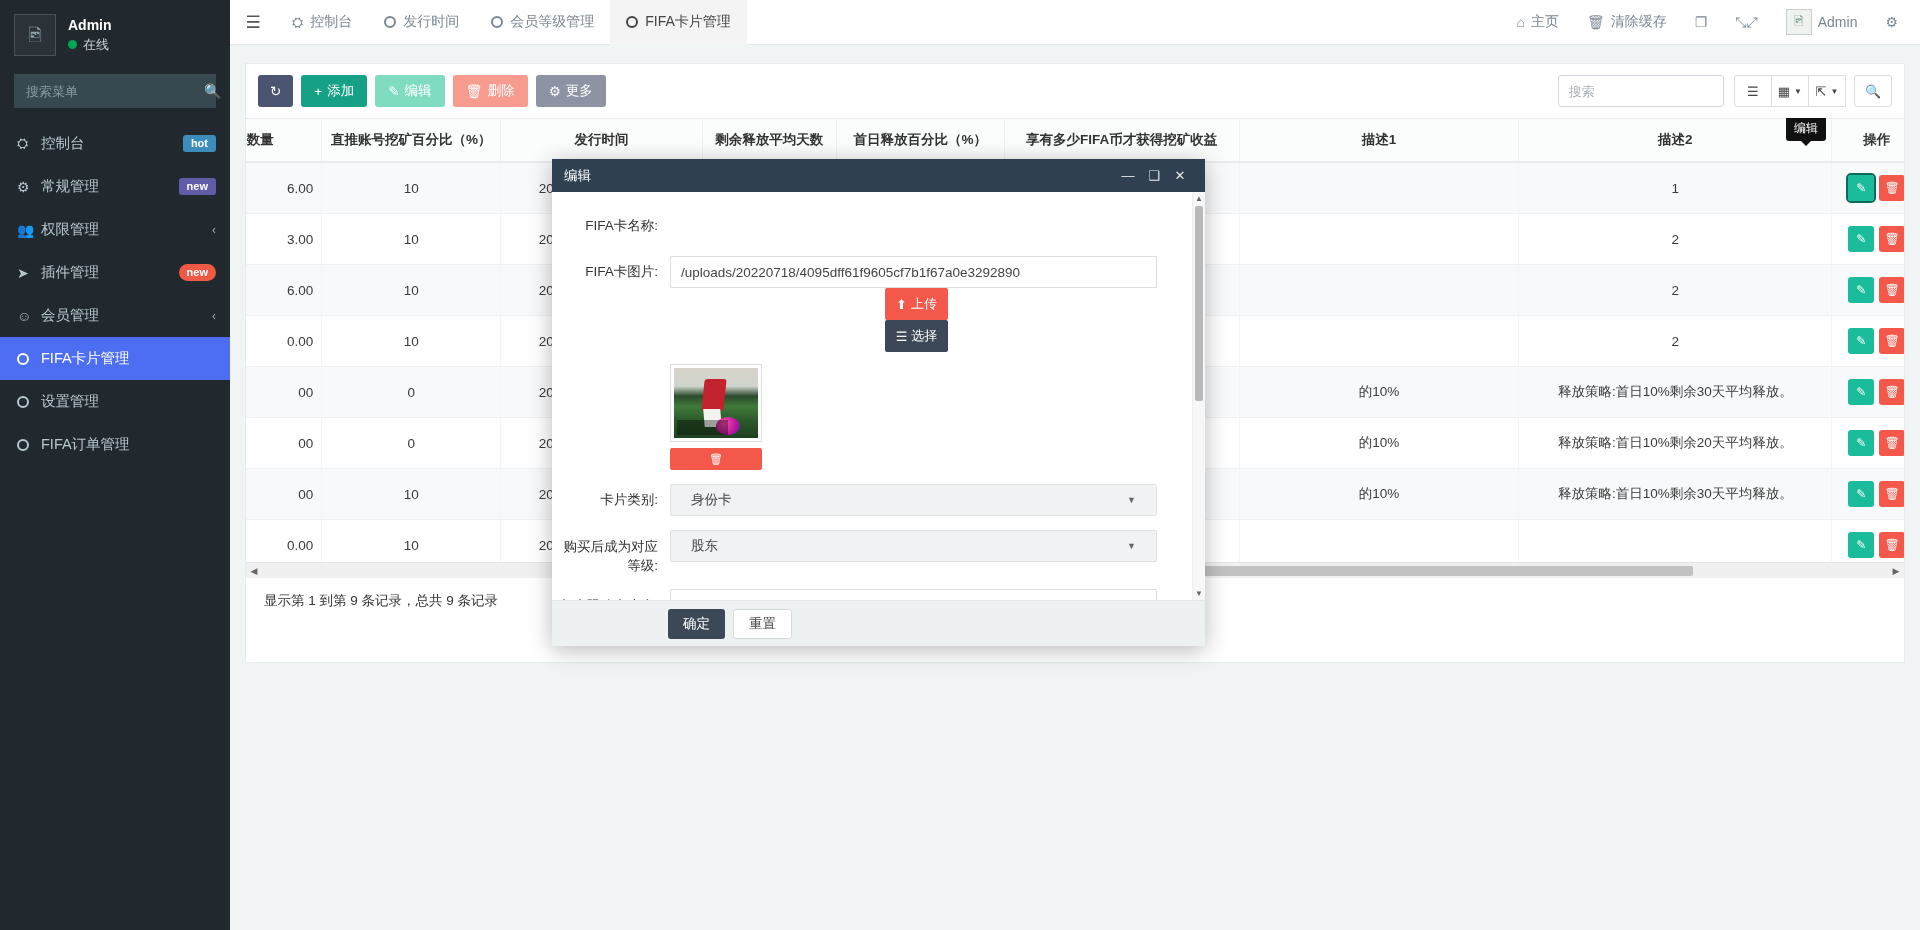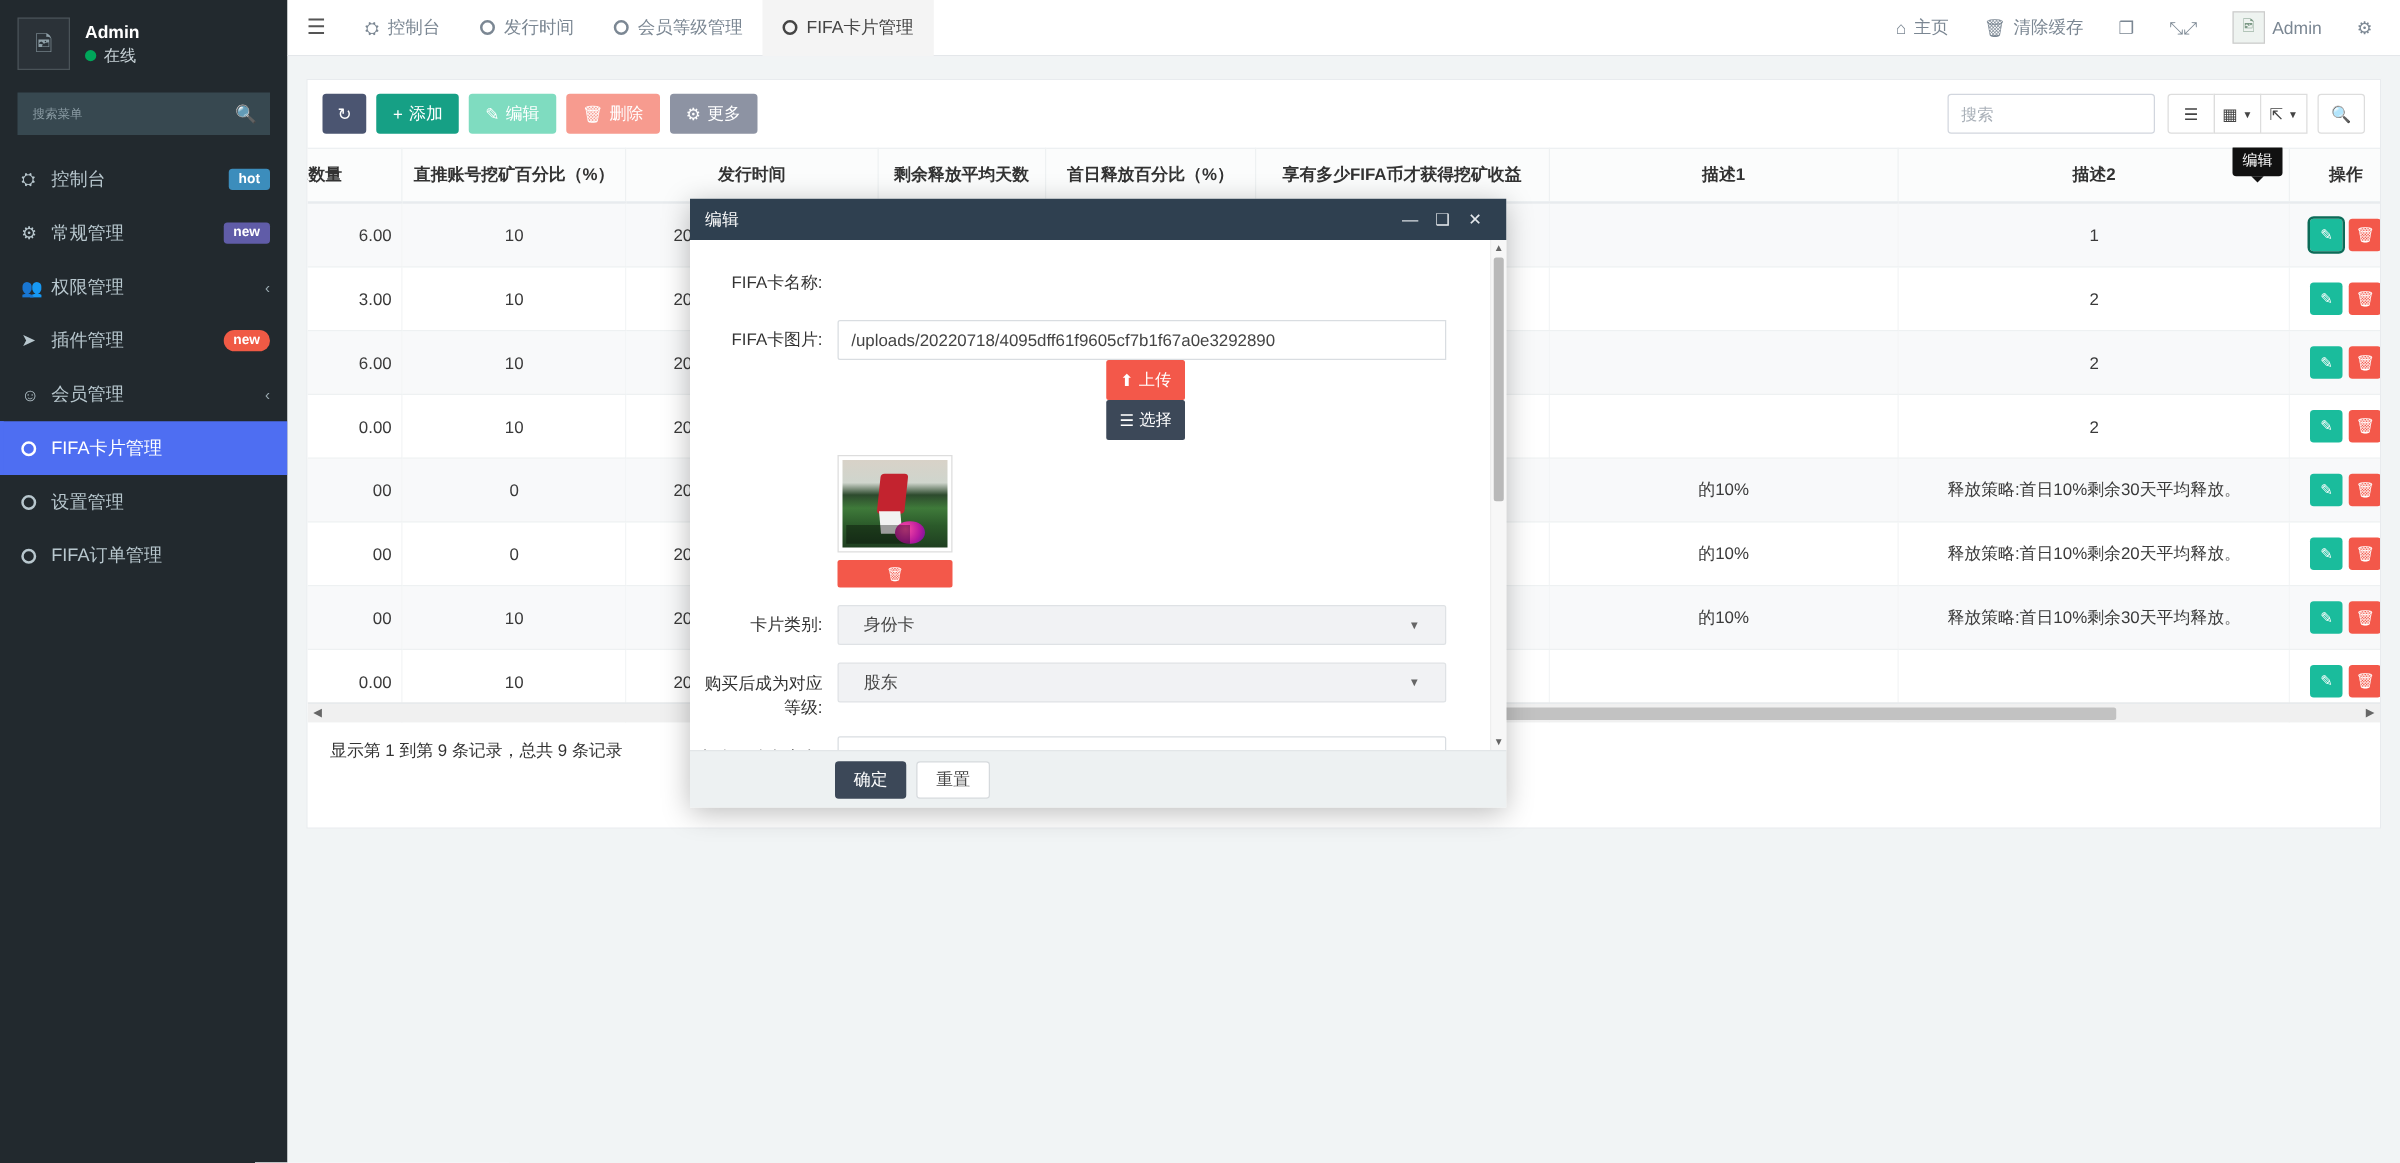"搜索菜单" .menu-search input { font-size: 10px -> 13px }
